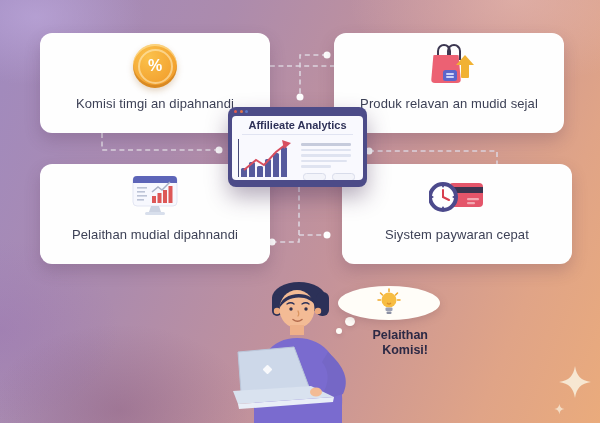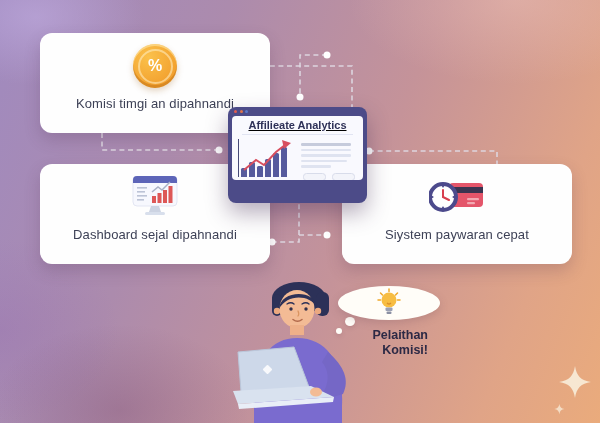"Produk relavan an mudid sejal" div.card { html: none -> <div> <div> <div> <span></span> <span></span> <span></span> <span></span> <span></span> <span> <i></i> <i></i> </span> </div> </div> <div>Produk relavan an mudid sejal</div> </div> }
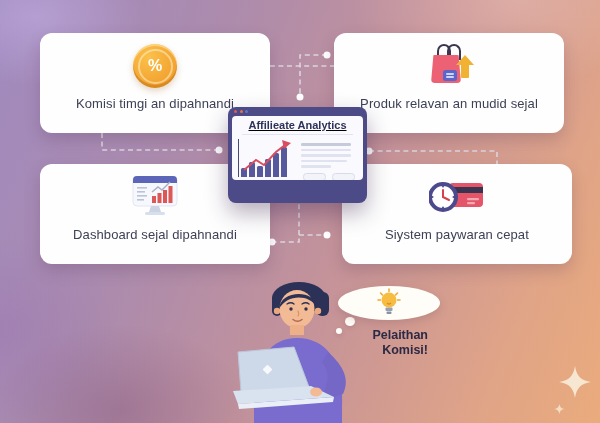"Affilieate Analytics" .awindow { height: 96px -> 80px; text-decoration: underline -> none }
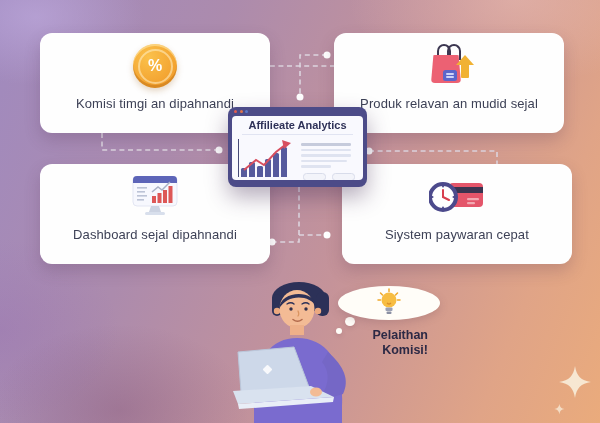"Dashboard sejal dipahnandi" div.card-label { text: Dashboard sejal -> Pelaithan mudial }
